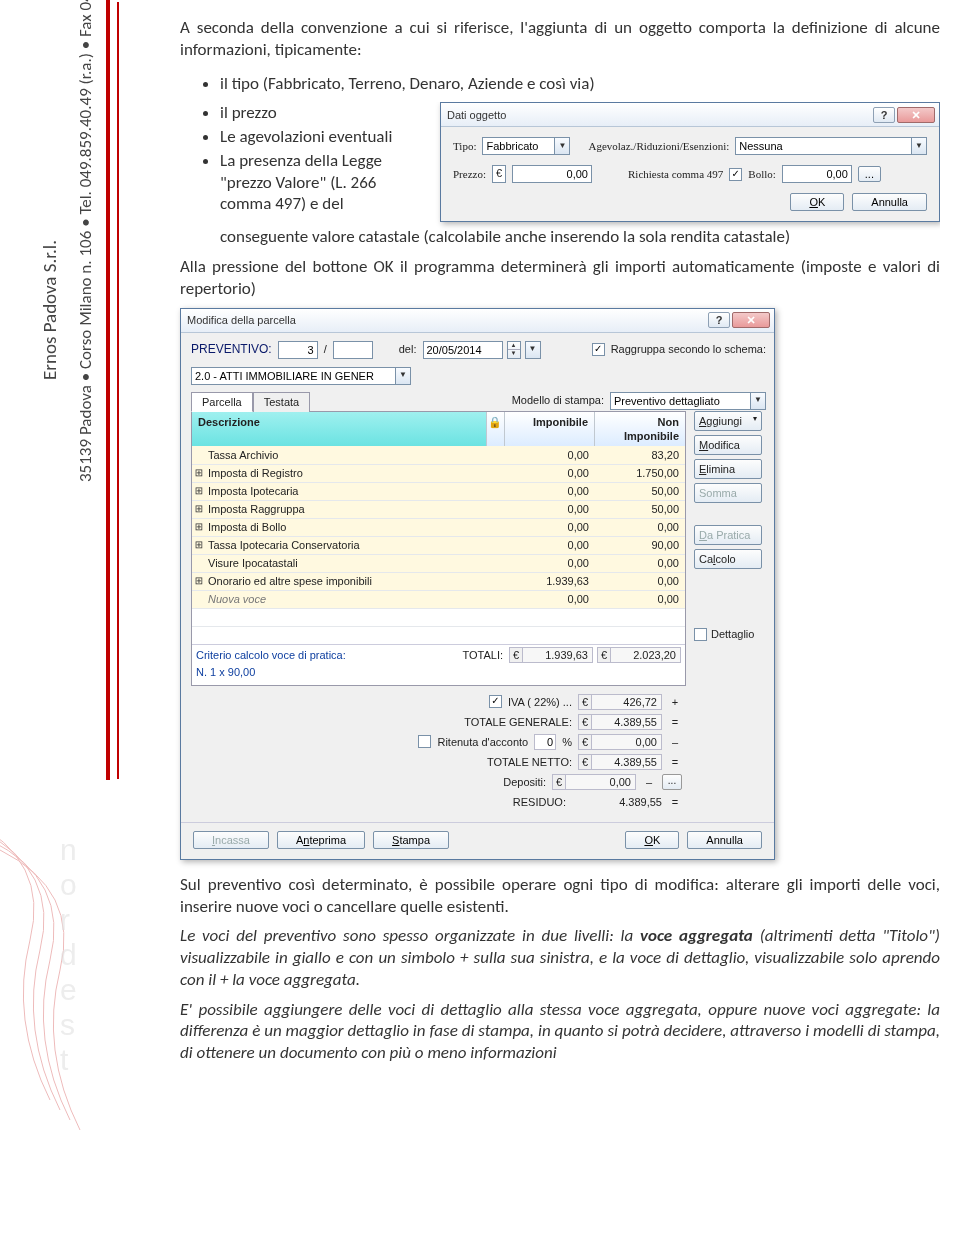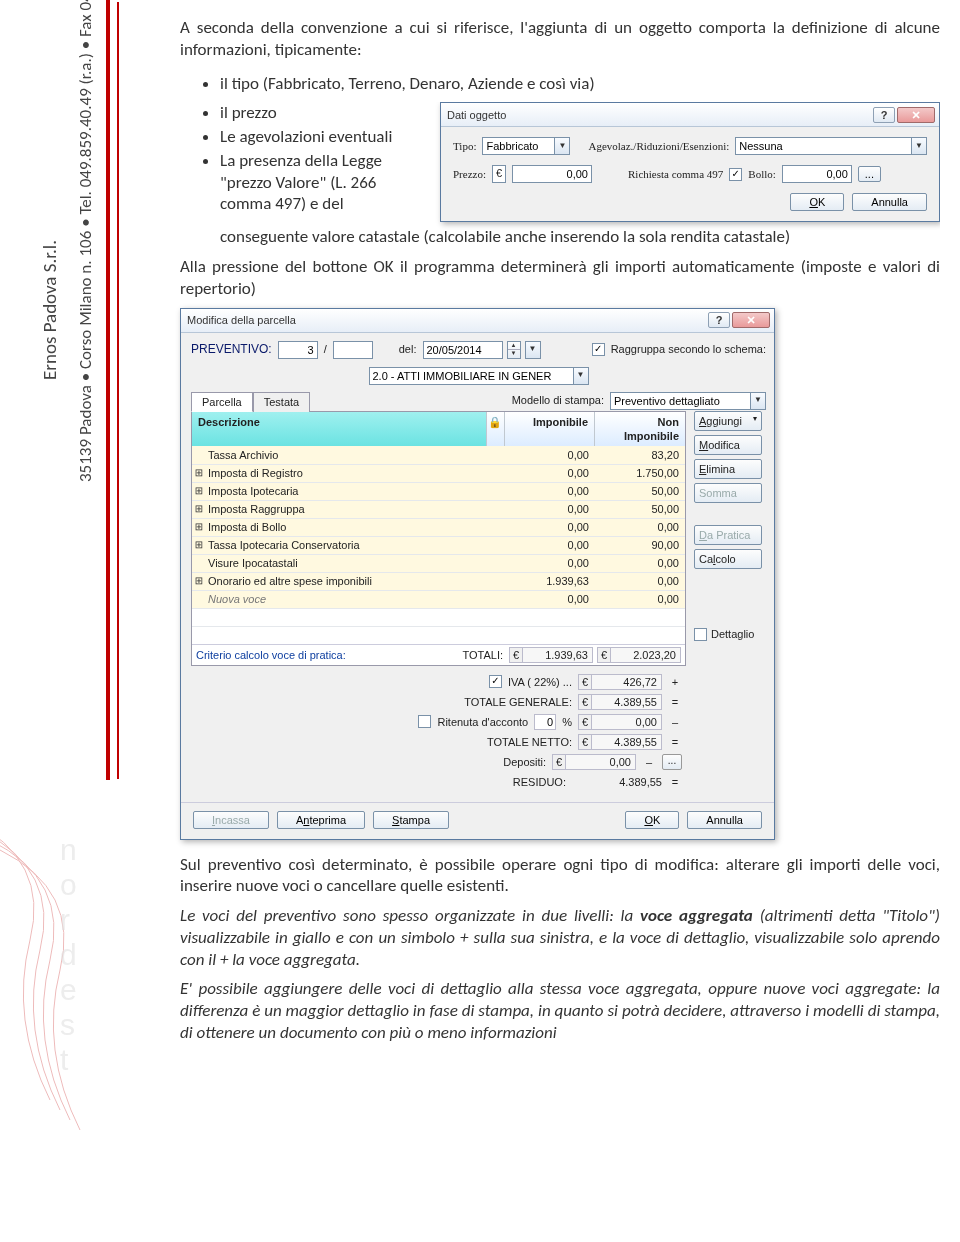"2.0 - ATTI IMMOBILIARE IN" div { justify-content: center -> flex-start }
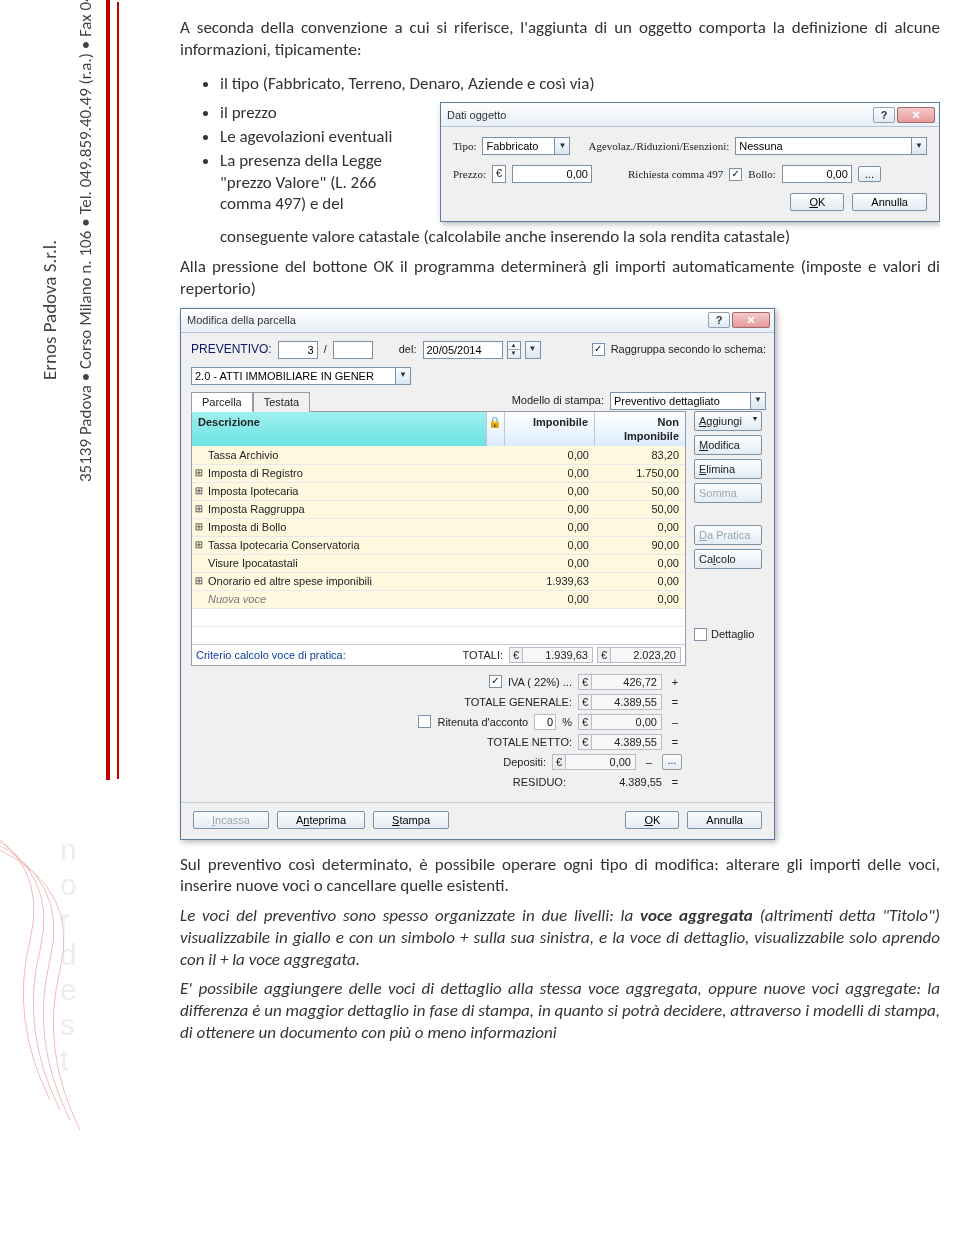"N. 1 x 90,00" div.criterio-n { html: none -> <div>N. 1 x 90,00</div> }
